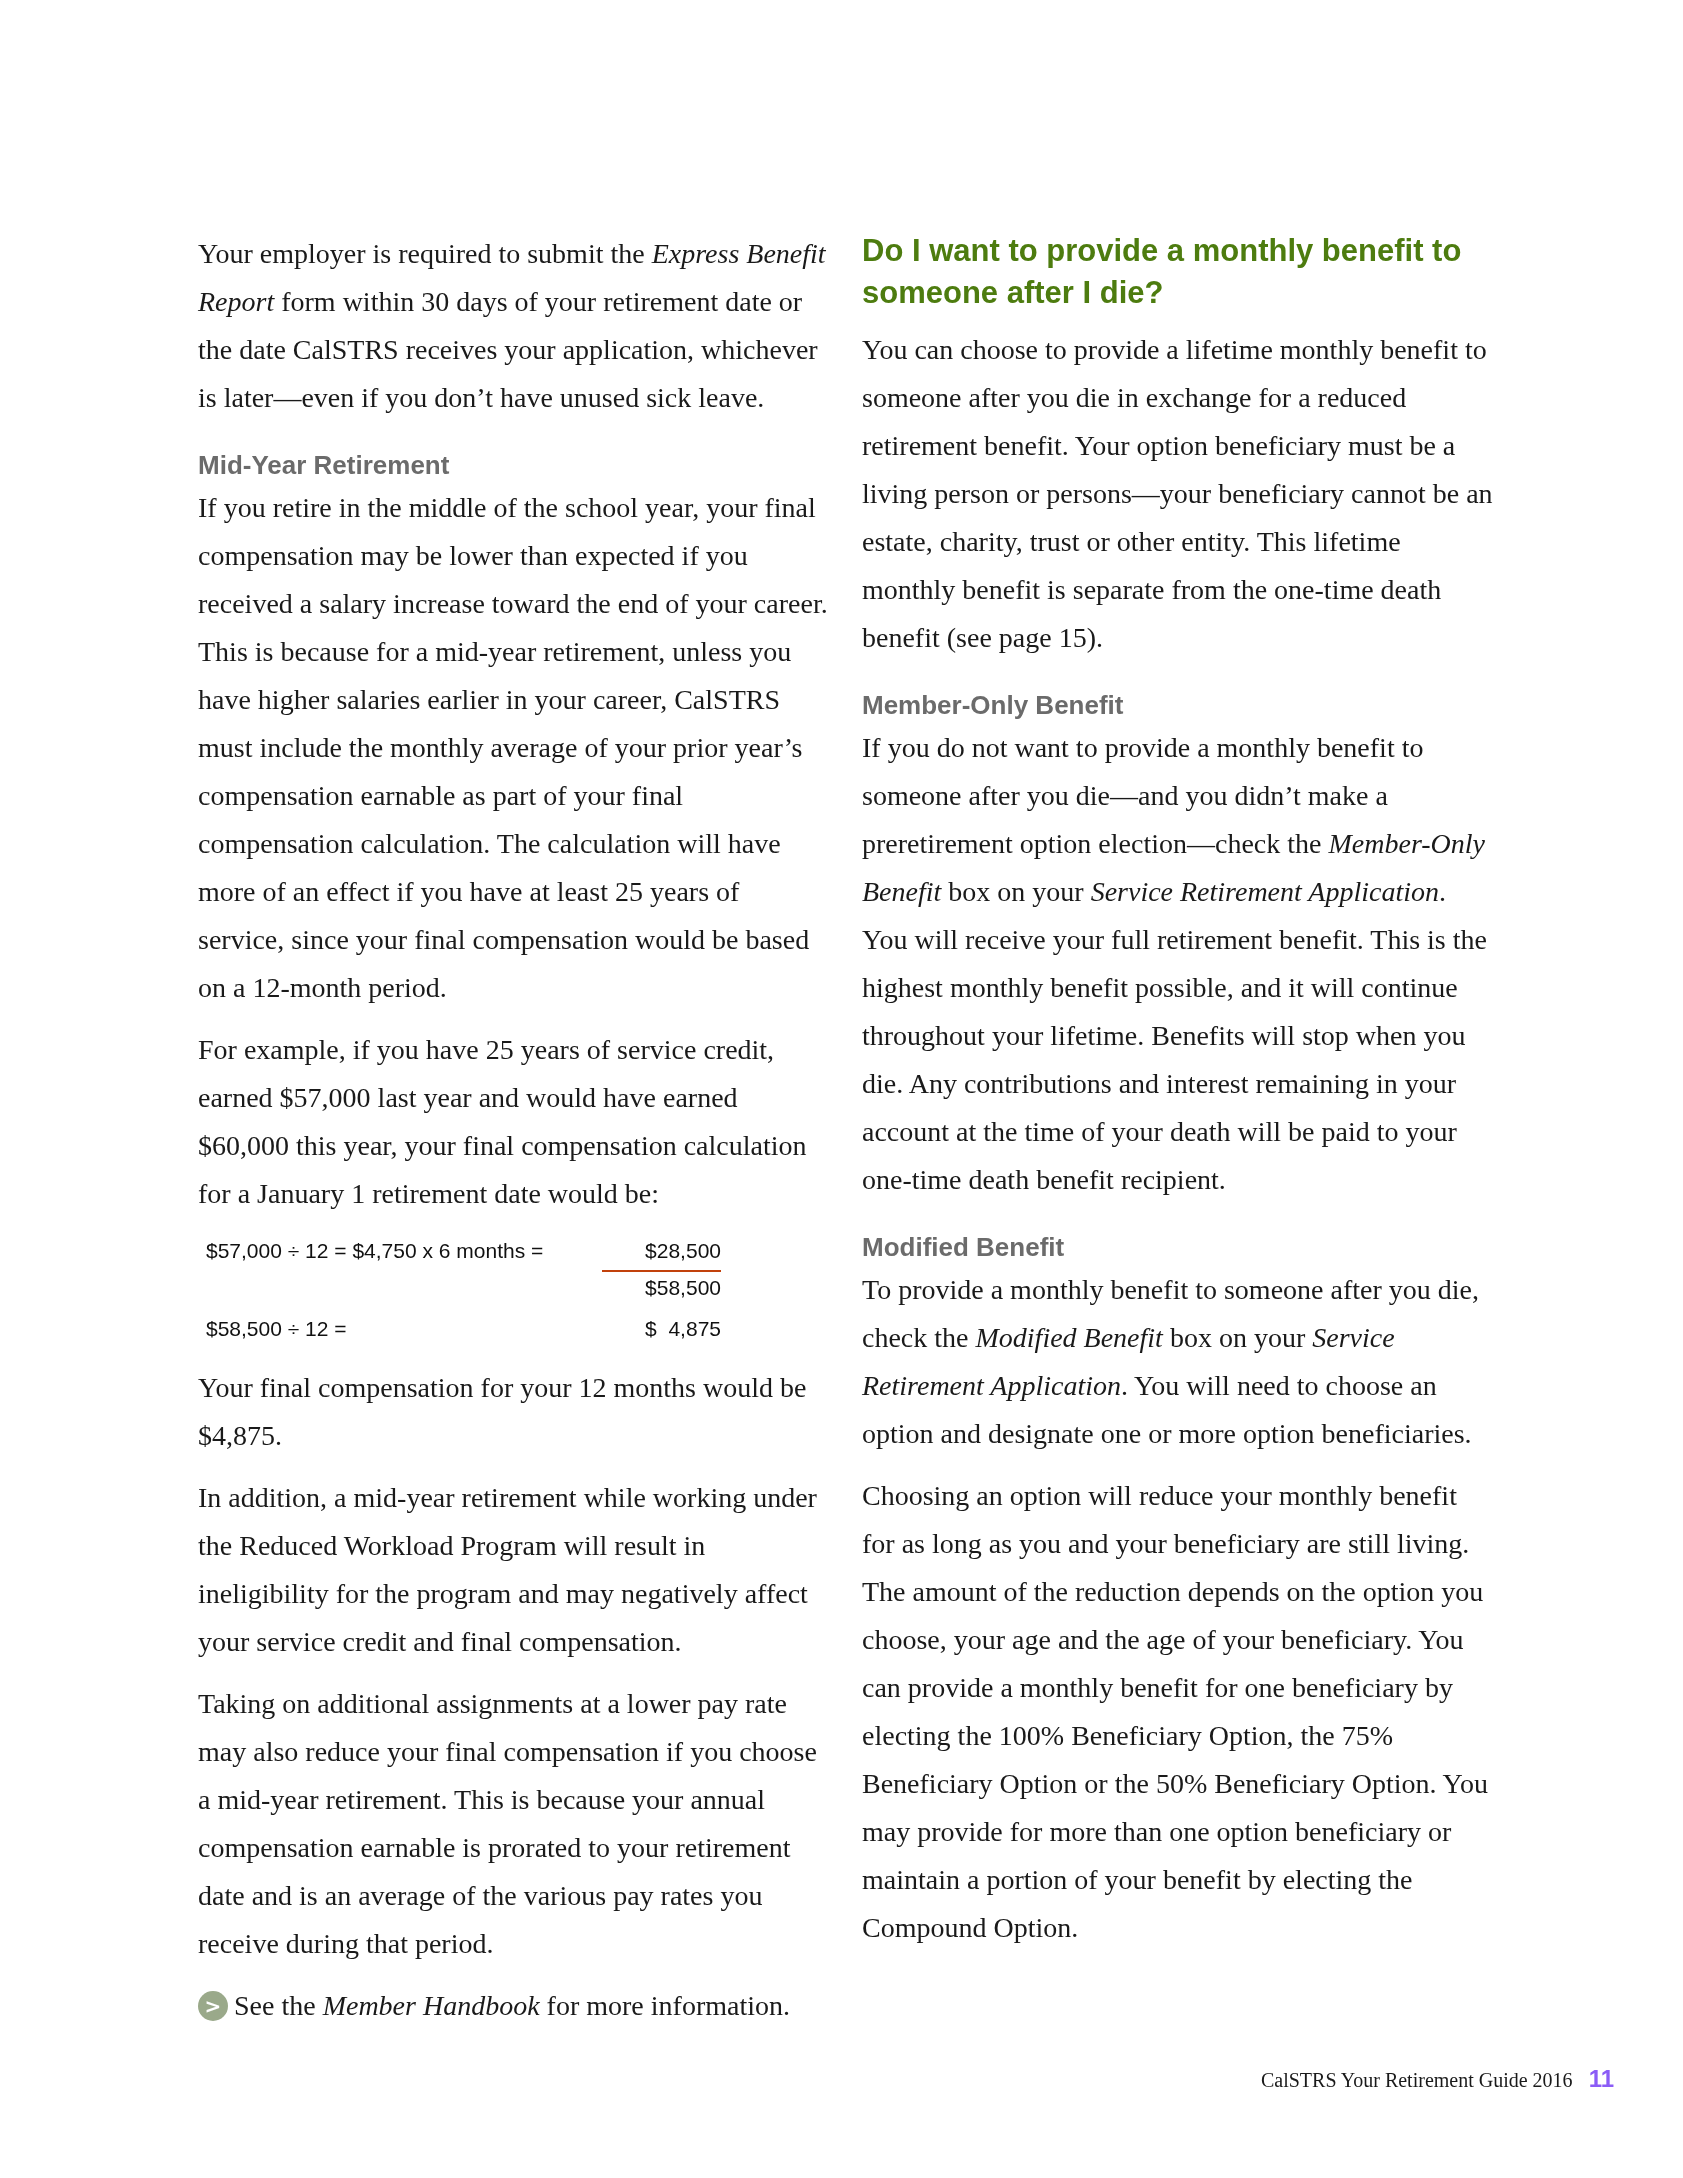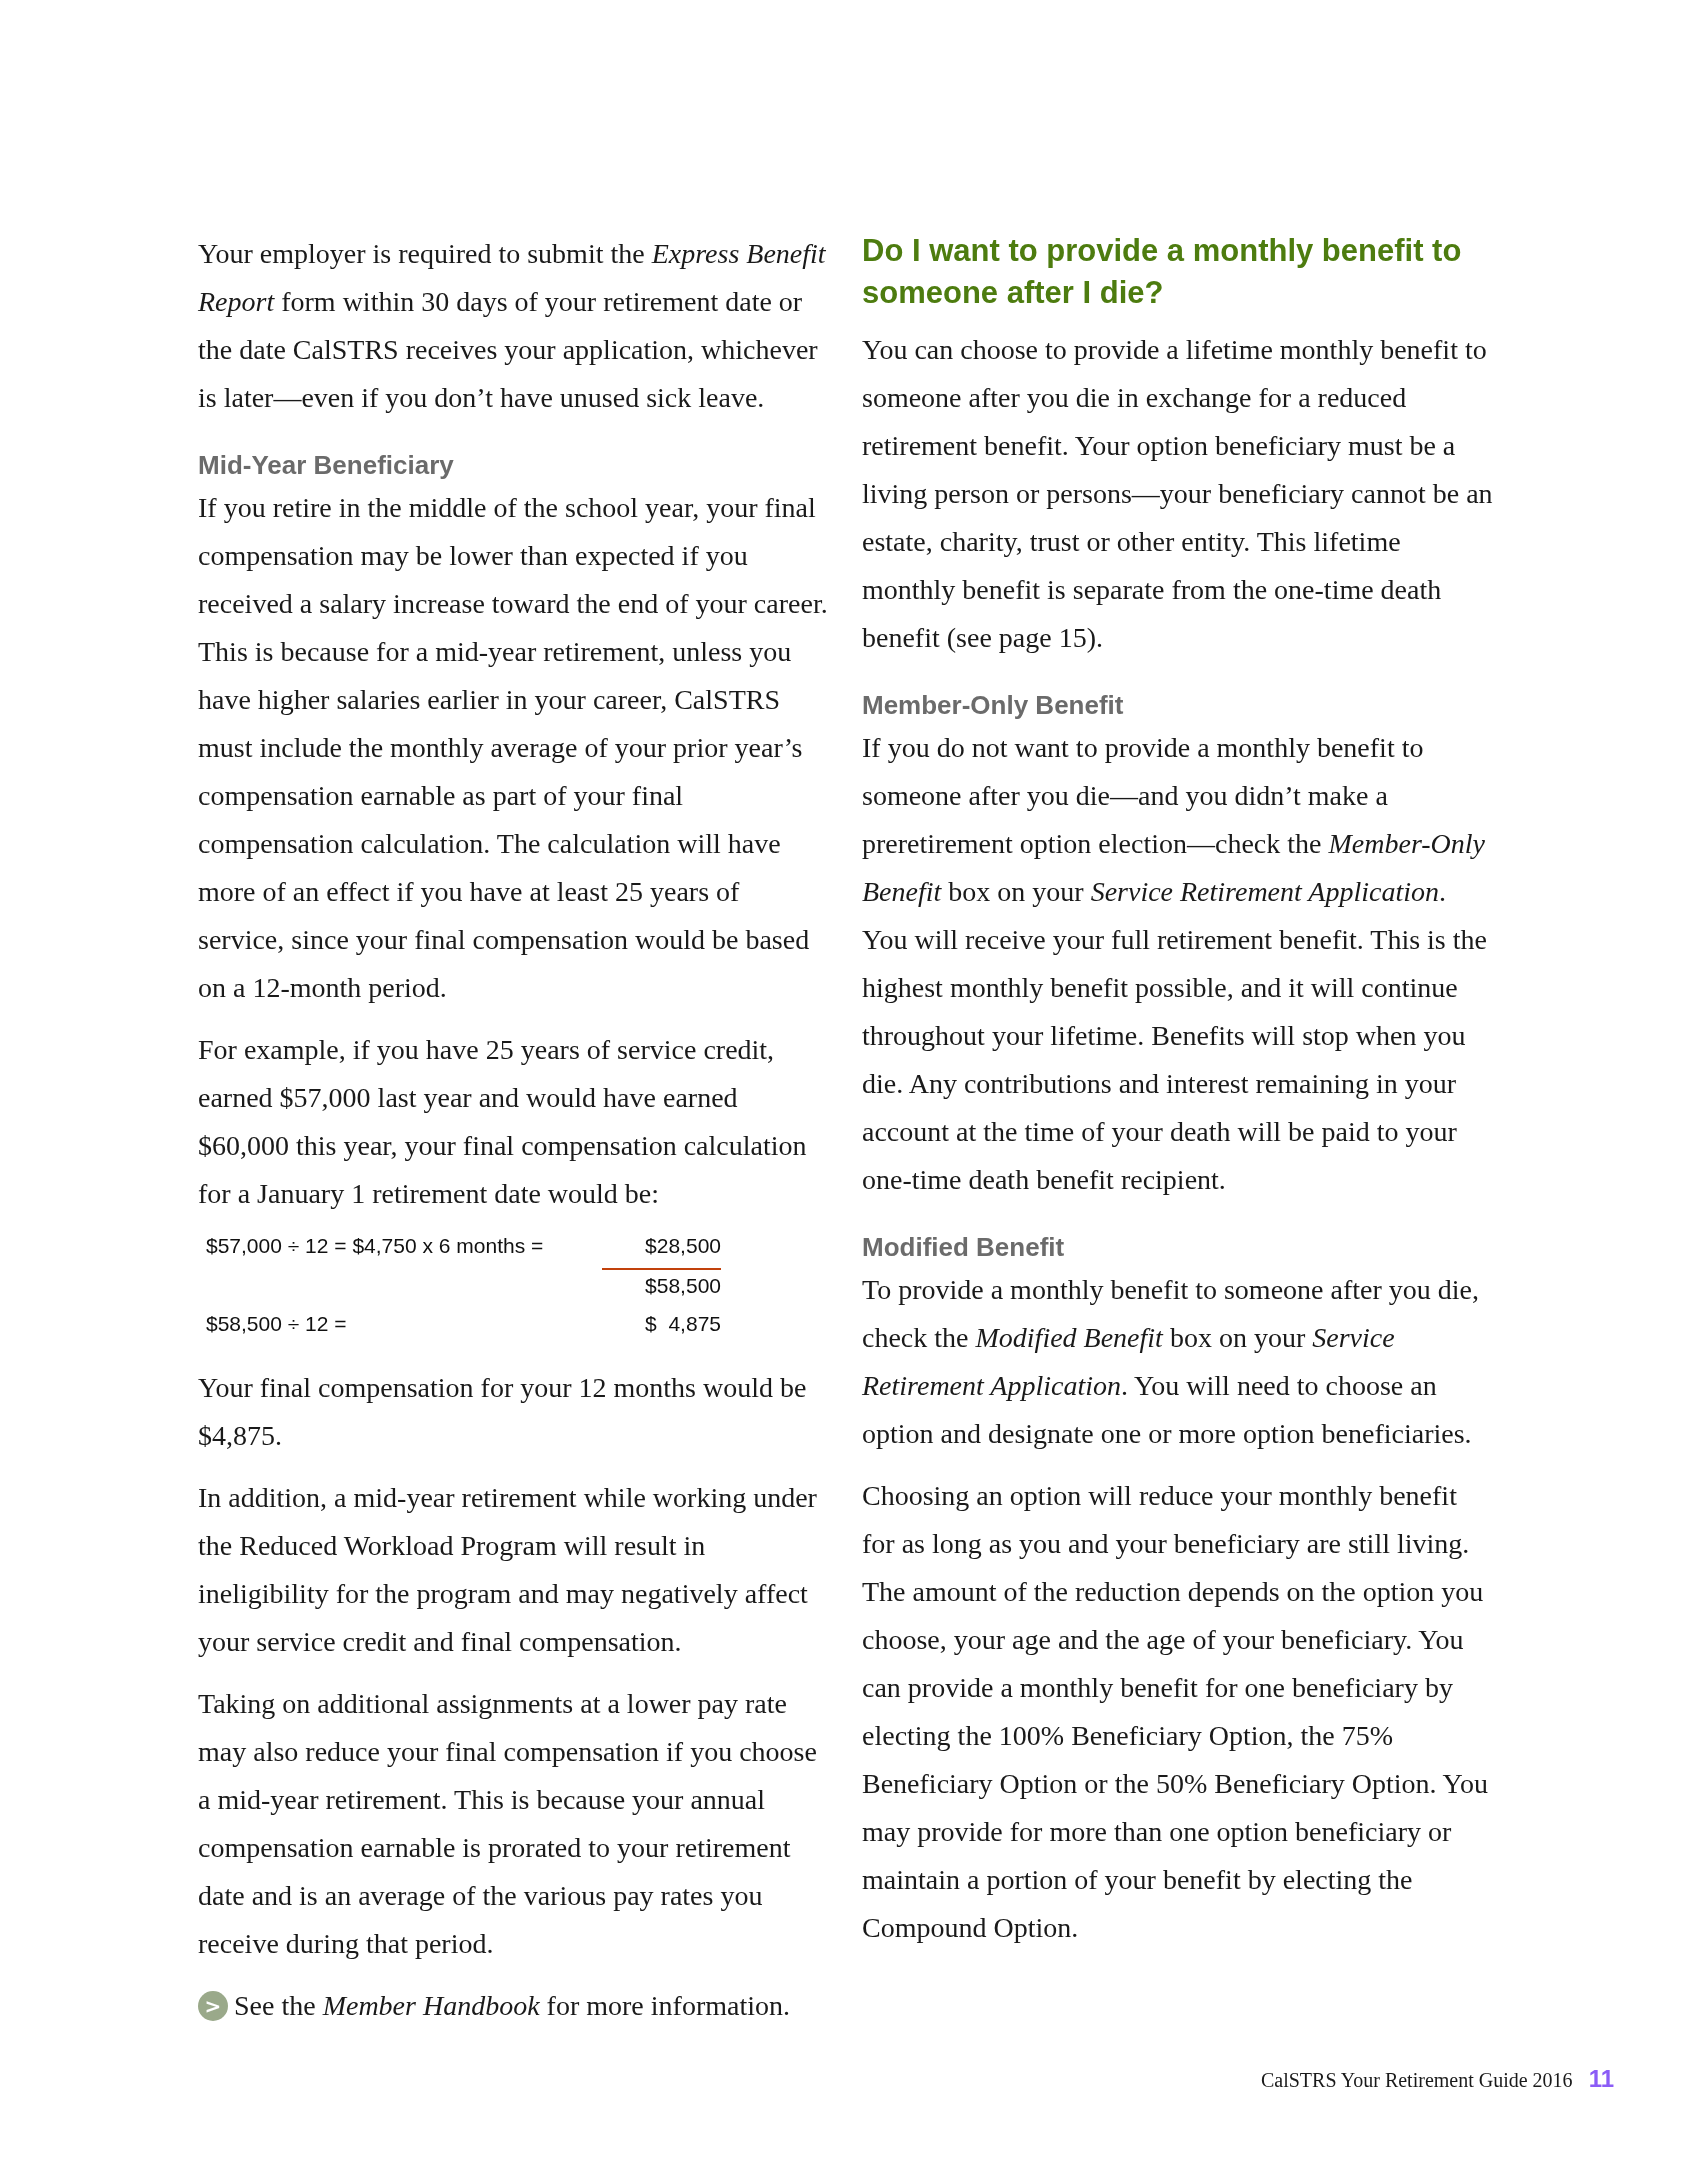"Mid-Year Beneficiary" h3.sub { text: Beneficiary -> Retirement }
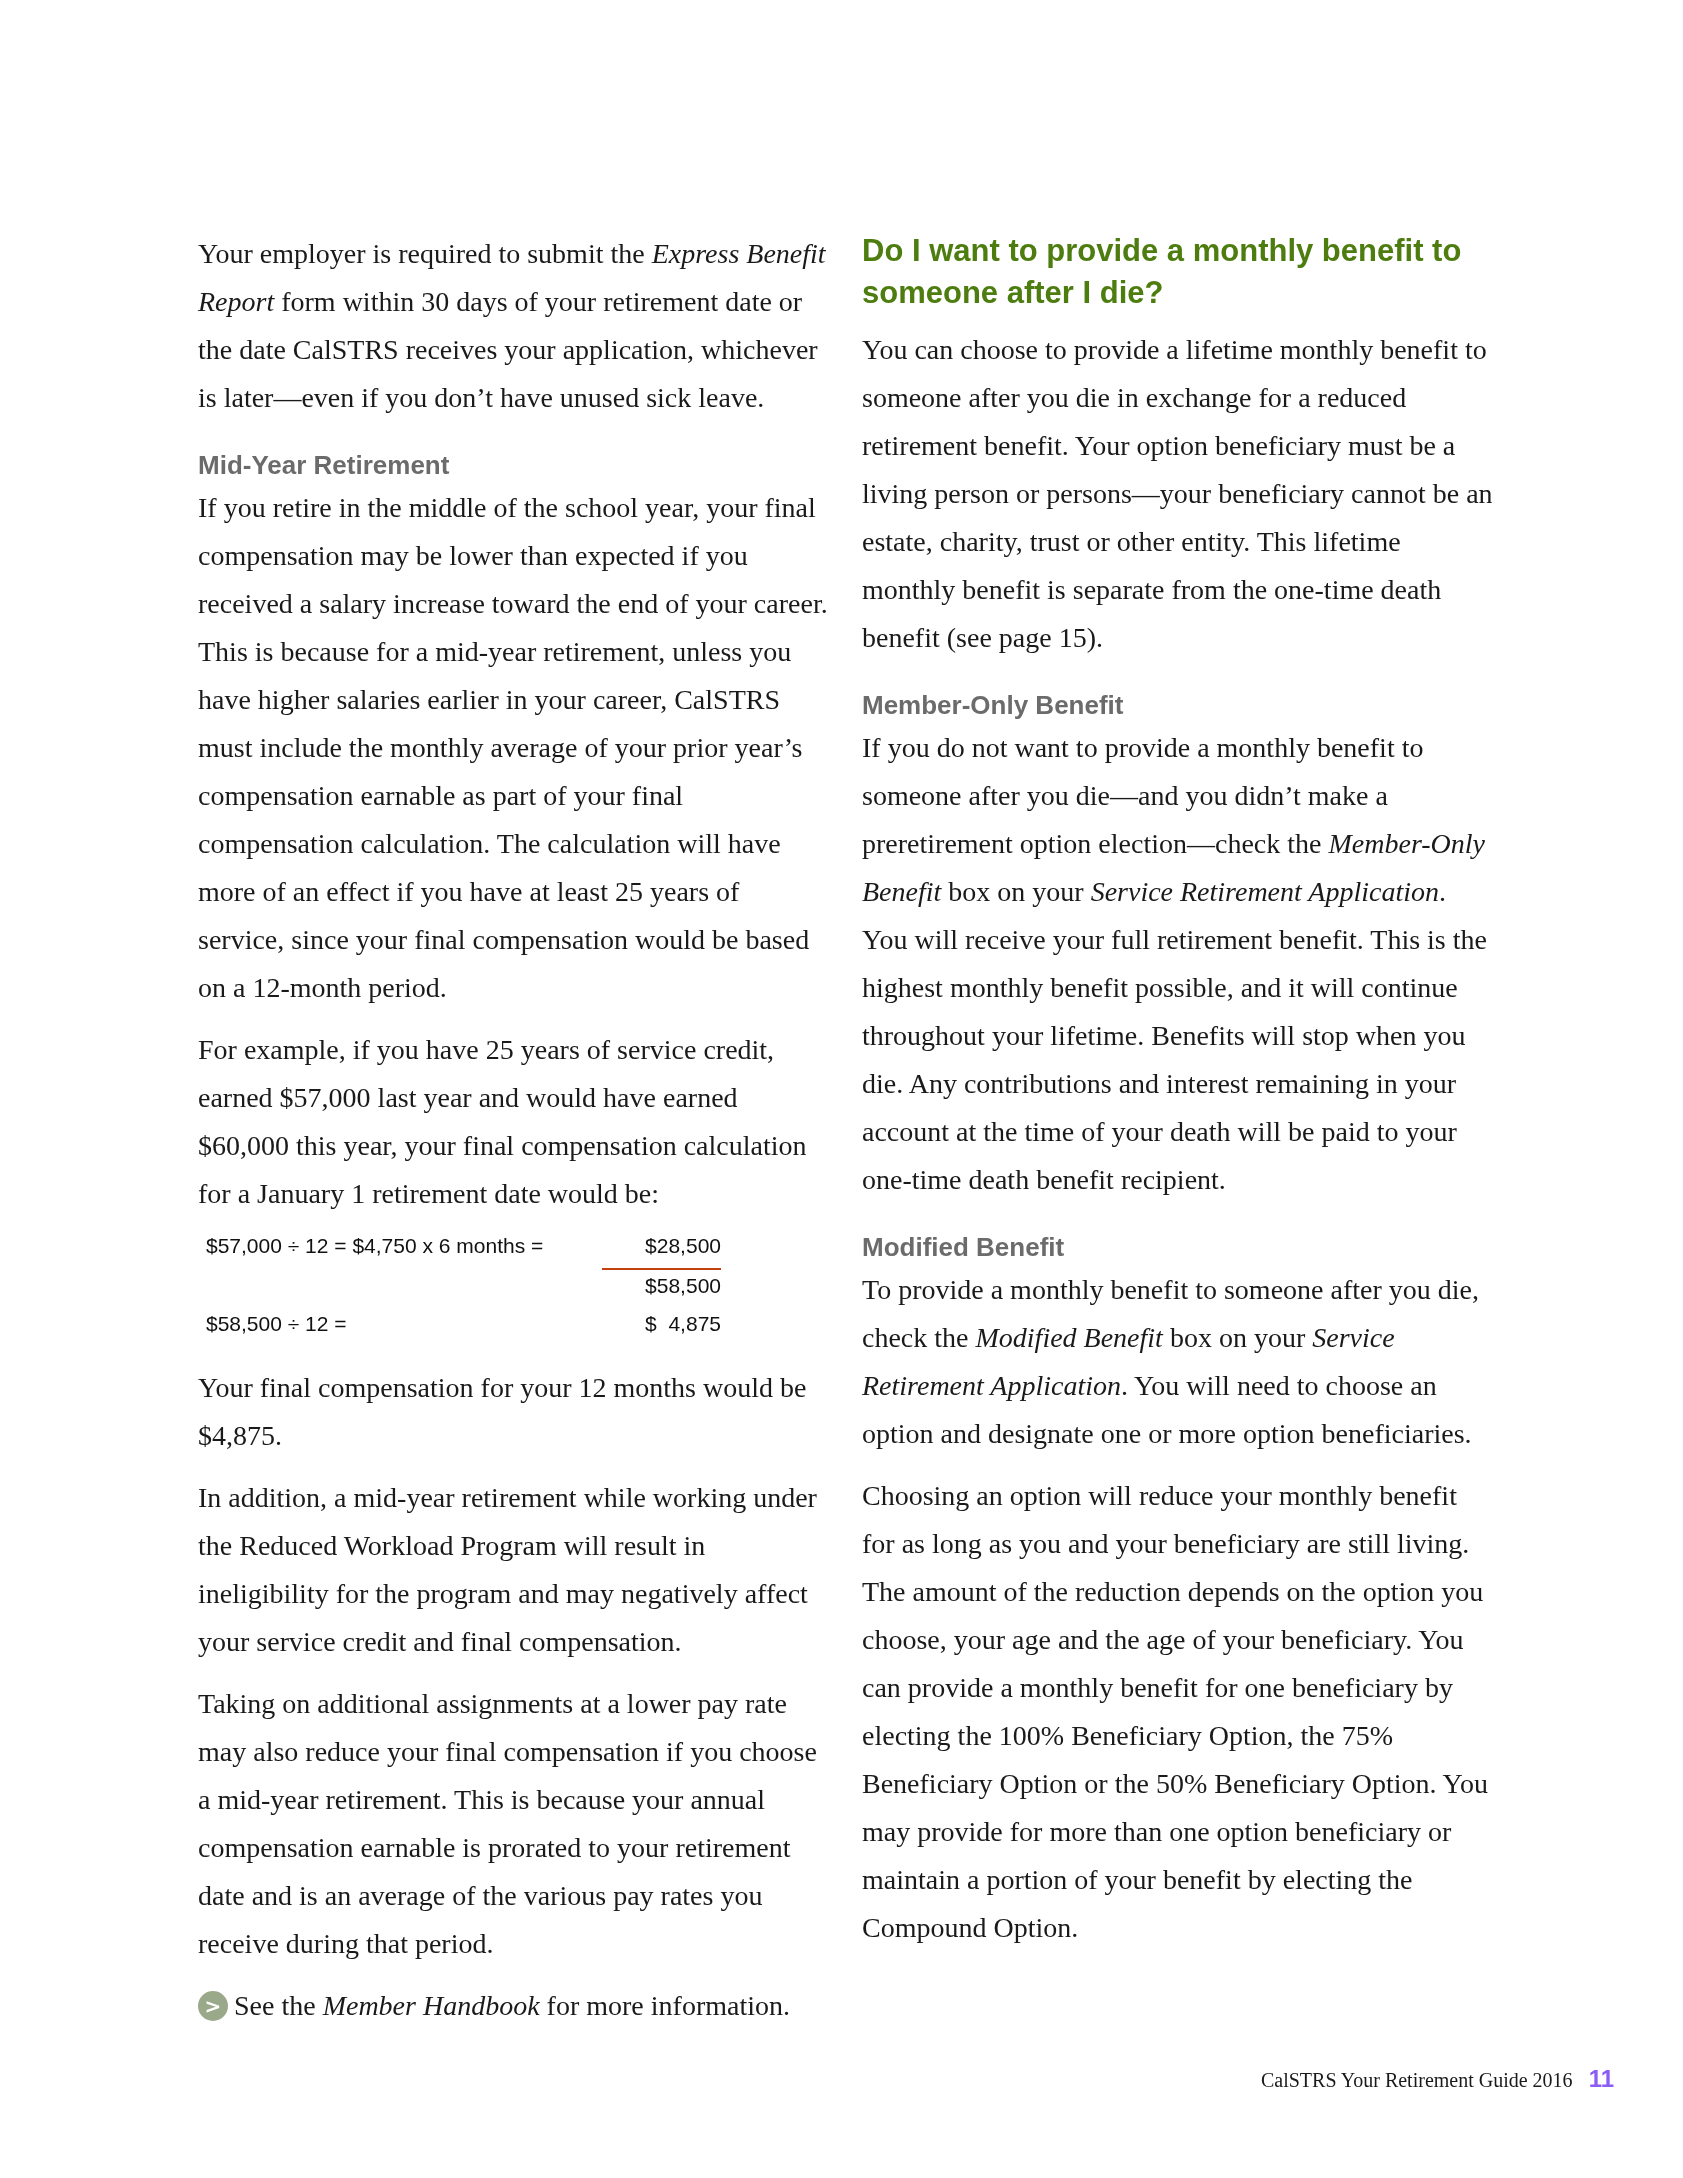"$57,000 ÷ 12 = $4,750" .calc-row { align-items: none -> center }
